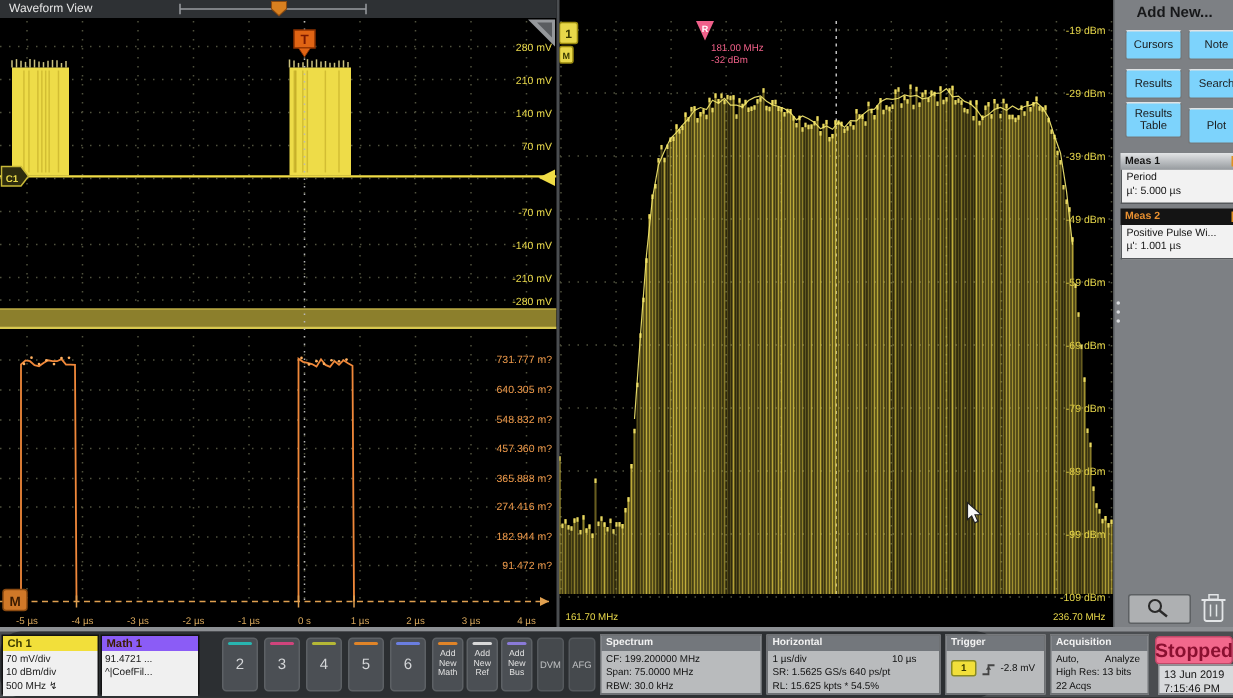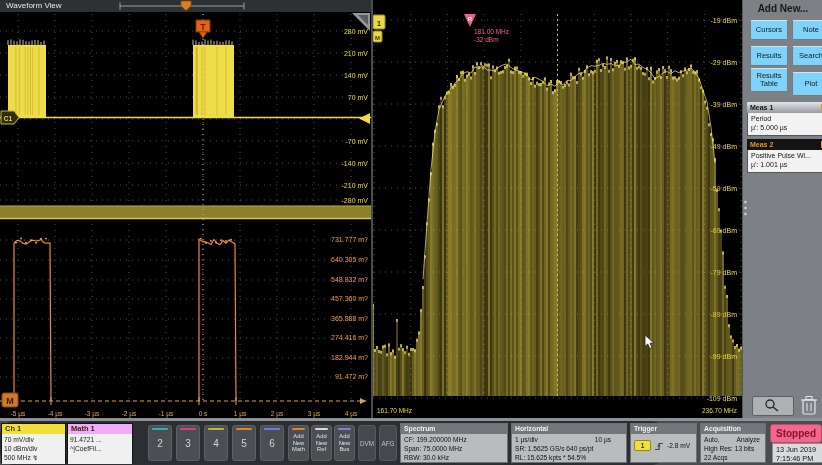"Math 1" div.src-head { background: #f0abfc -> #8b5cf6 }
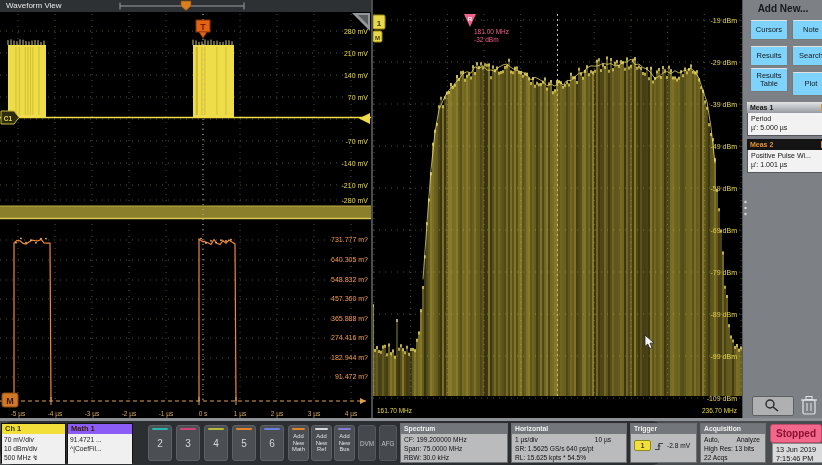"Stopped" #stopped-btn { font-size: 10px -> 13px }
